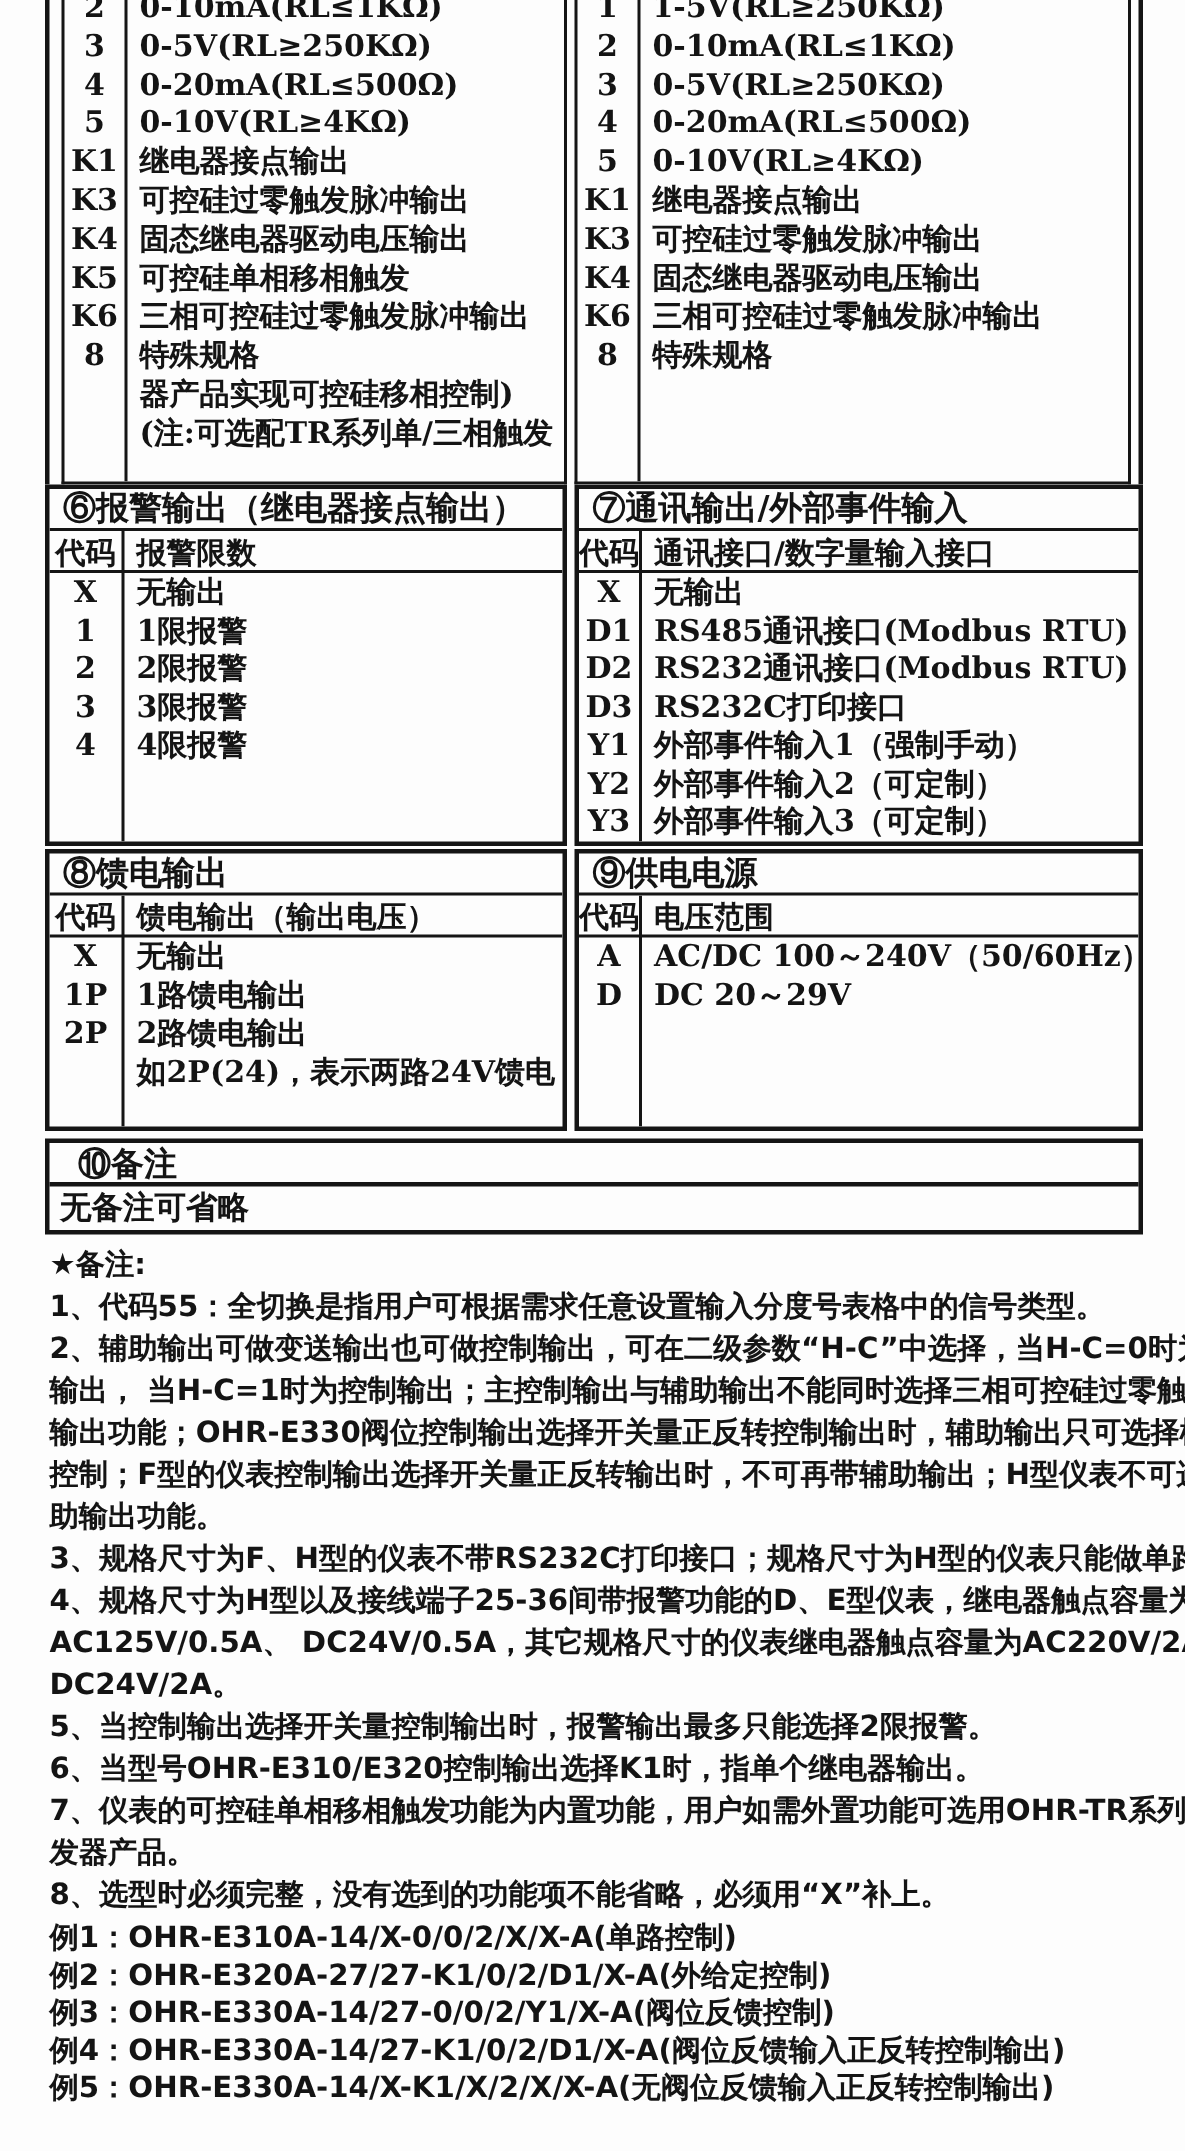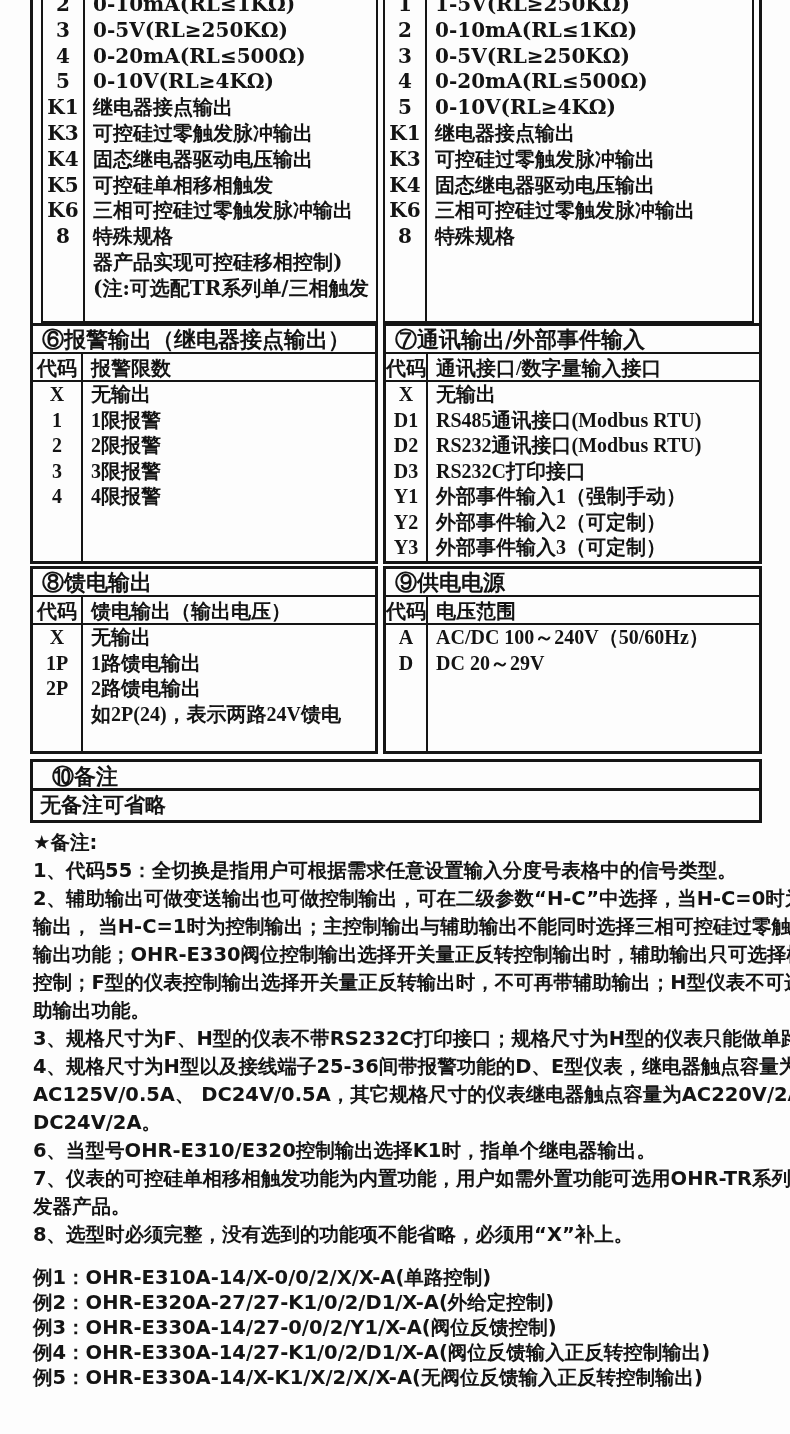"代码" .sec .trow { font-family: Liberation Serif, serif -> none }
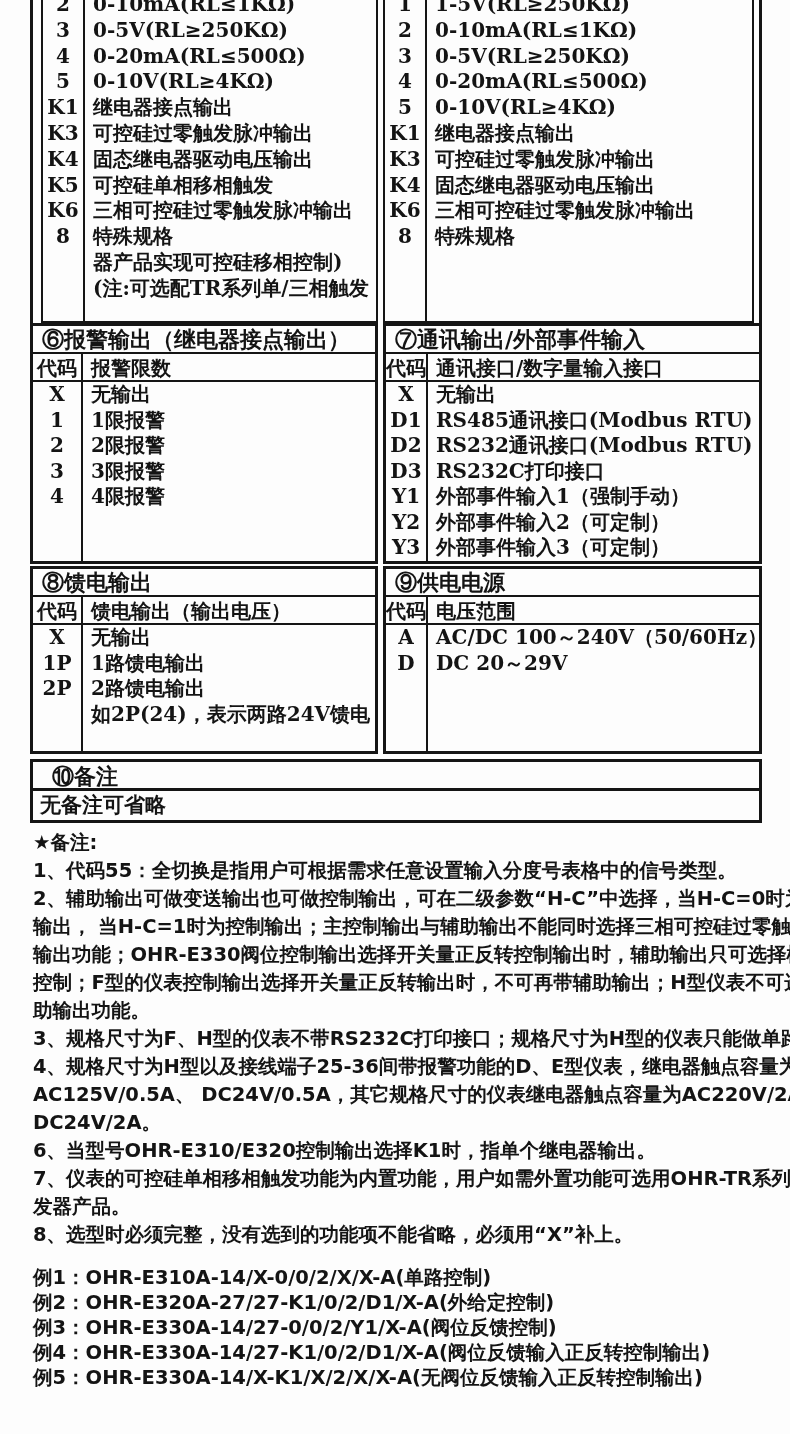"5、当控制输出选择开关量控制输出时，报警输出最多只能选择2限报警。" div.nline { html: none -> <div>5、当控制输出选择开关量控制输出时，报警输出最多只能选择2限报警。</div> }
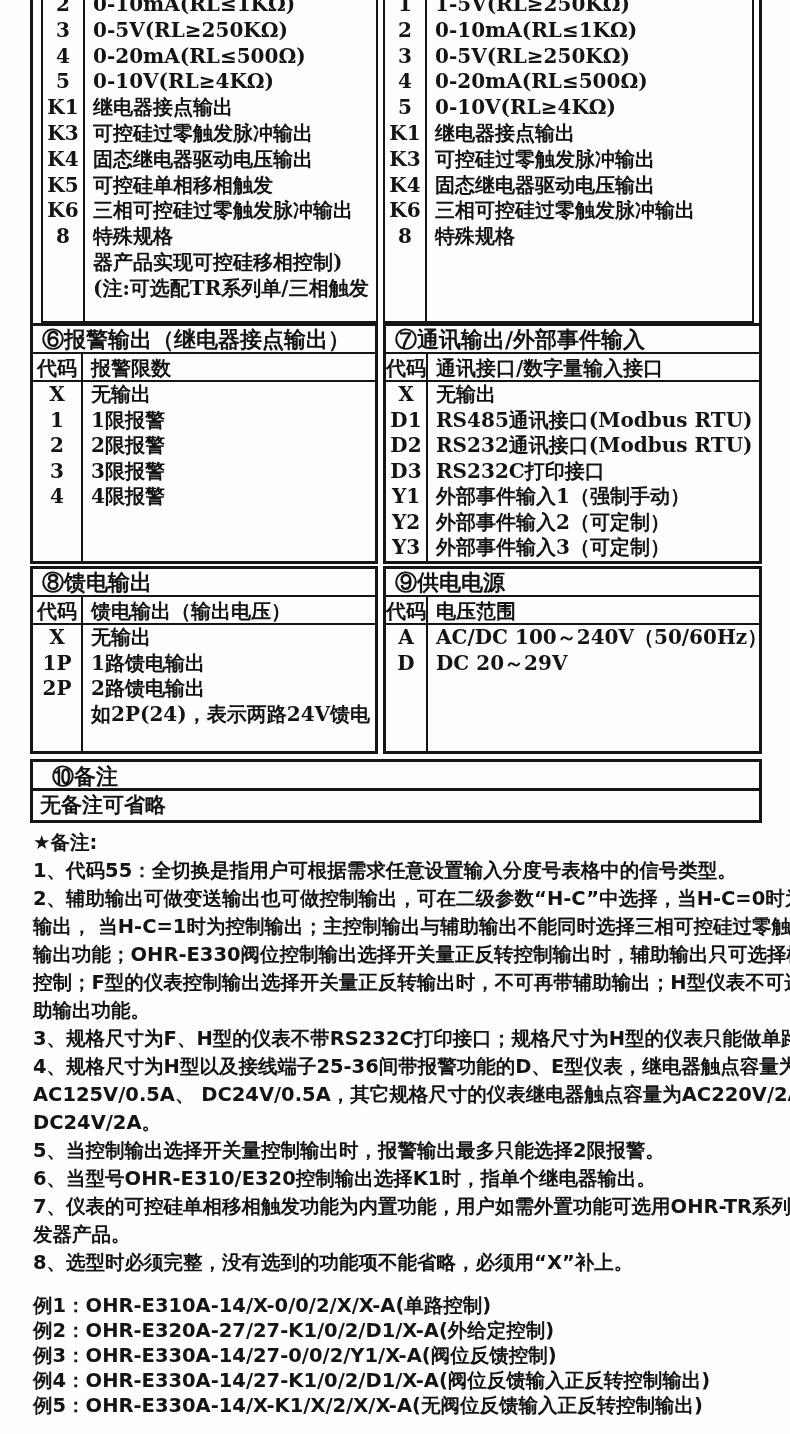"例1：OHR-E310A-14/X-0/0/2/X/X-A(单路控制)" .examples { margin: 16px 0 0 33px -> 2px 0 0 33px }
